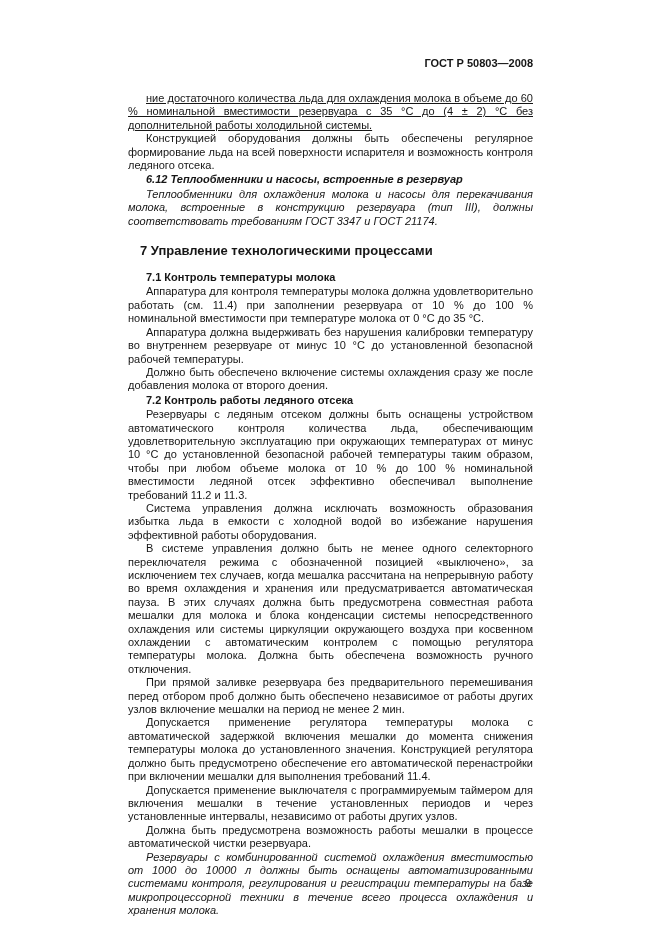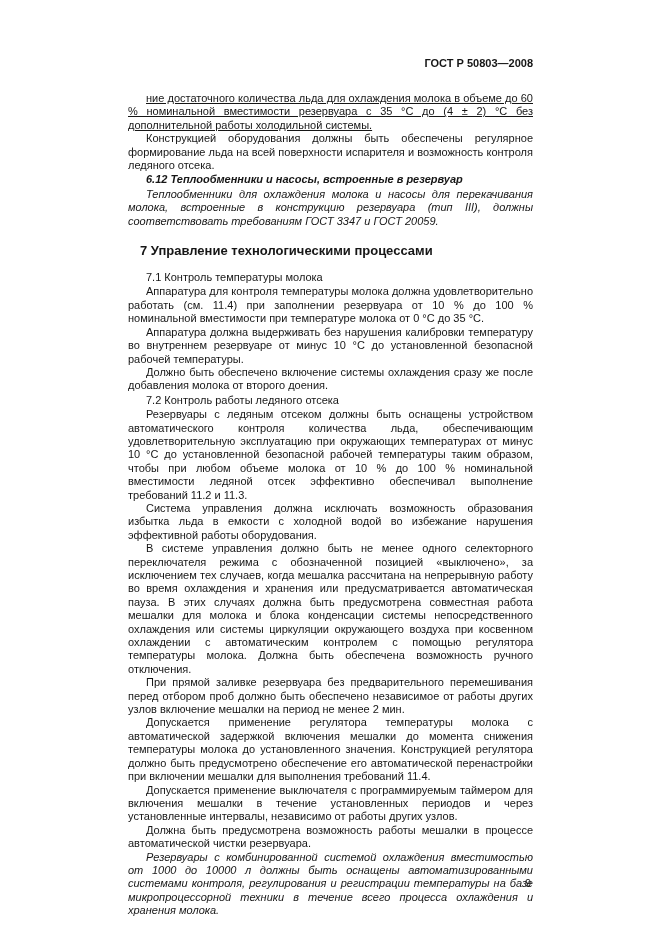"Теплообменники для охлаждения молока и" p.it { text: 20059 -> 21174 }
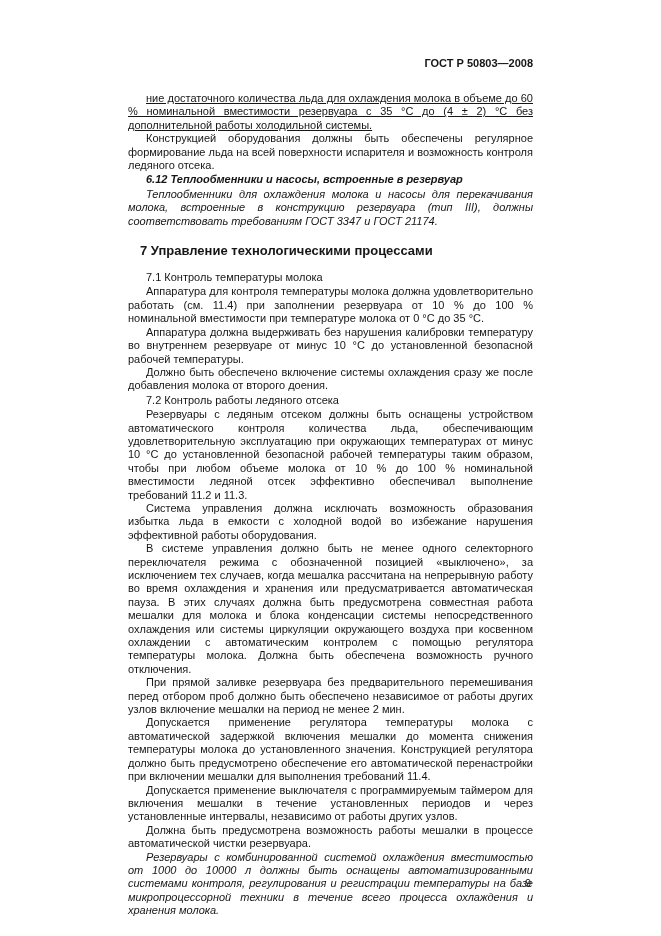"7.1 Контроль температуры молока" .h2 { font-weight: normal -> bold }
